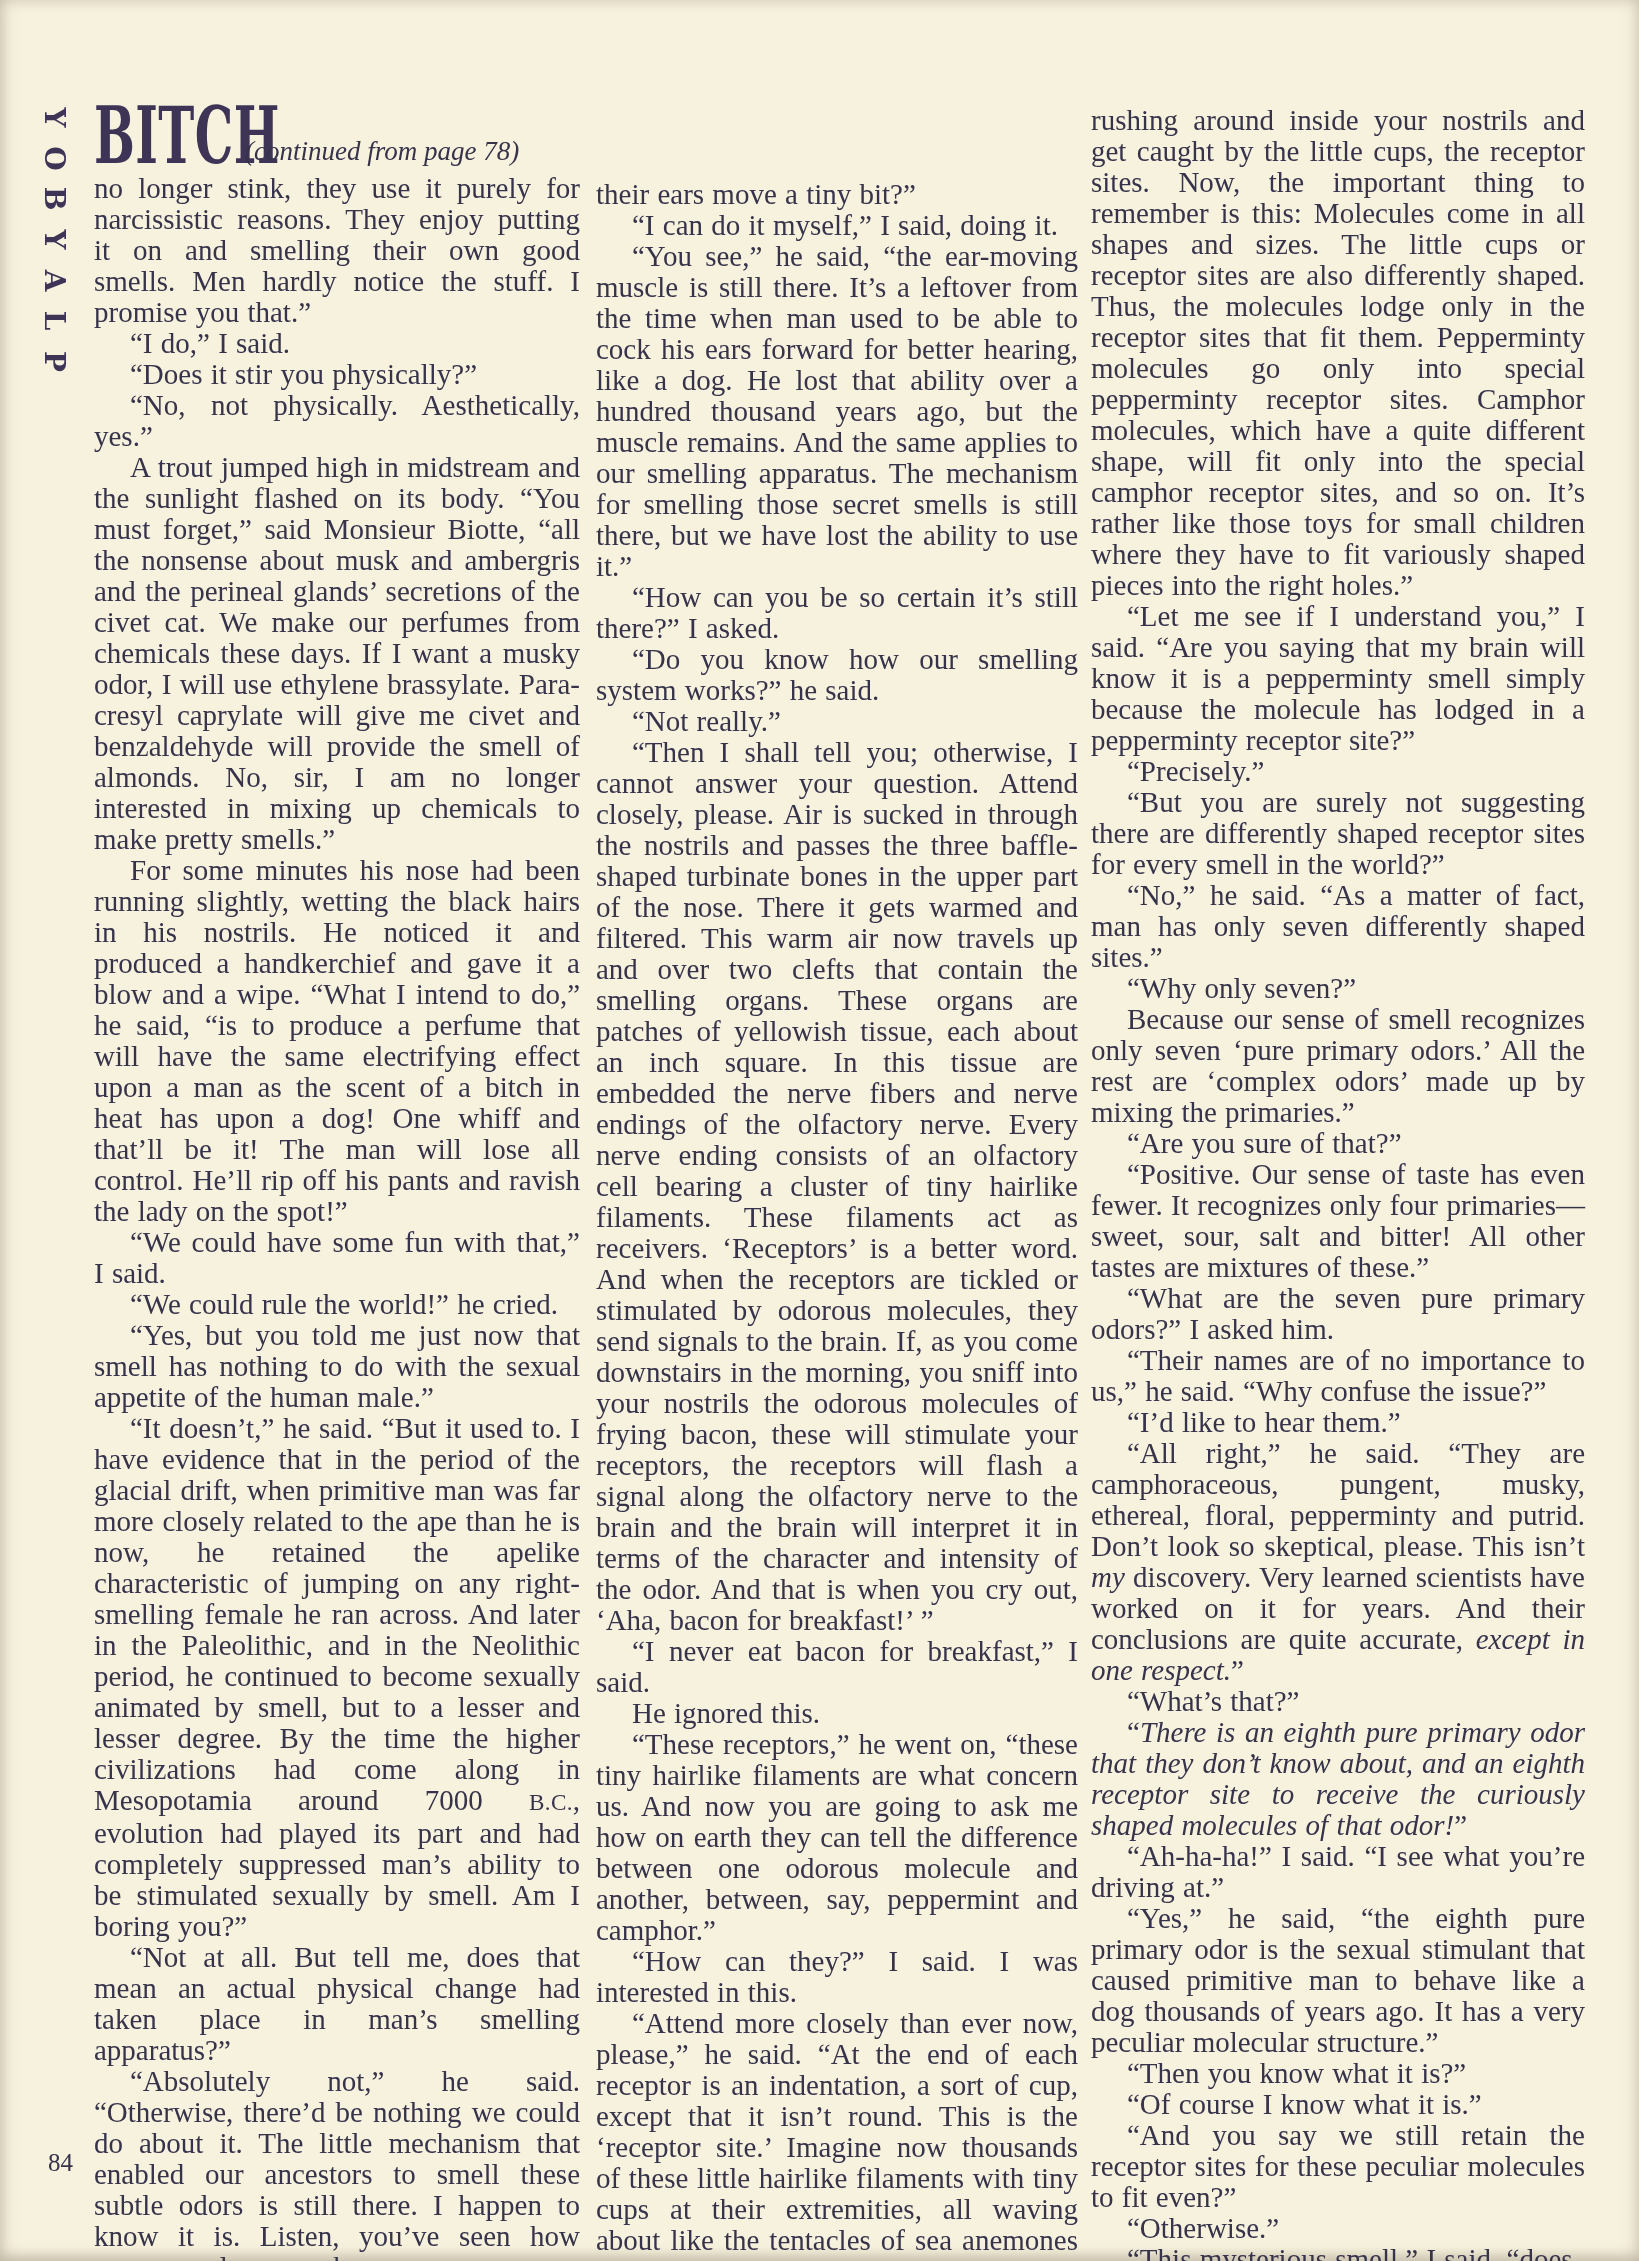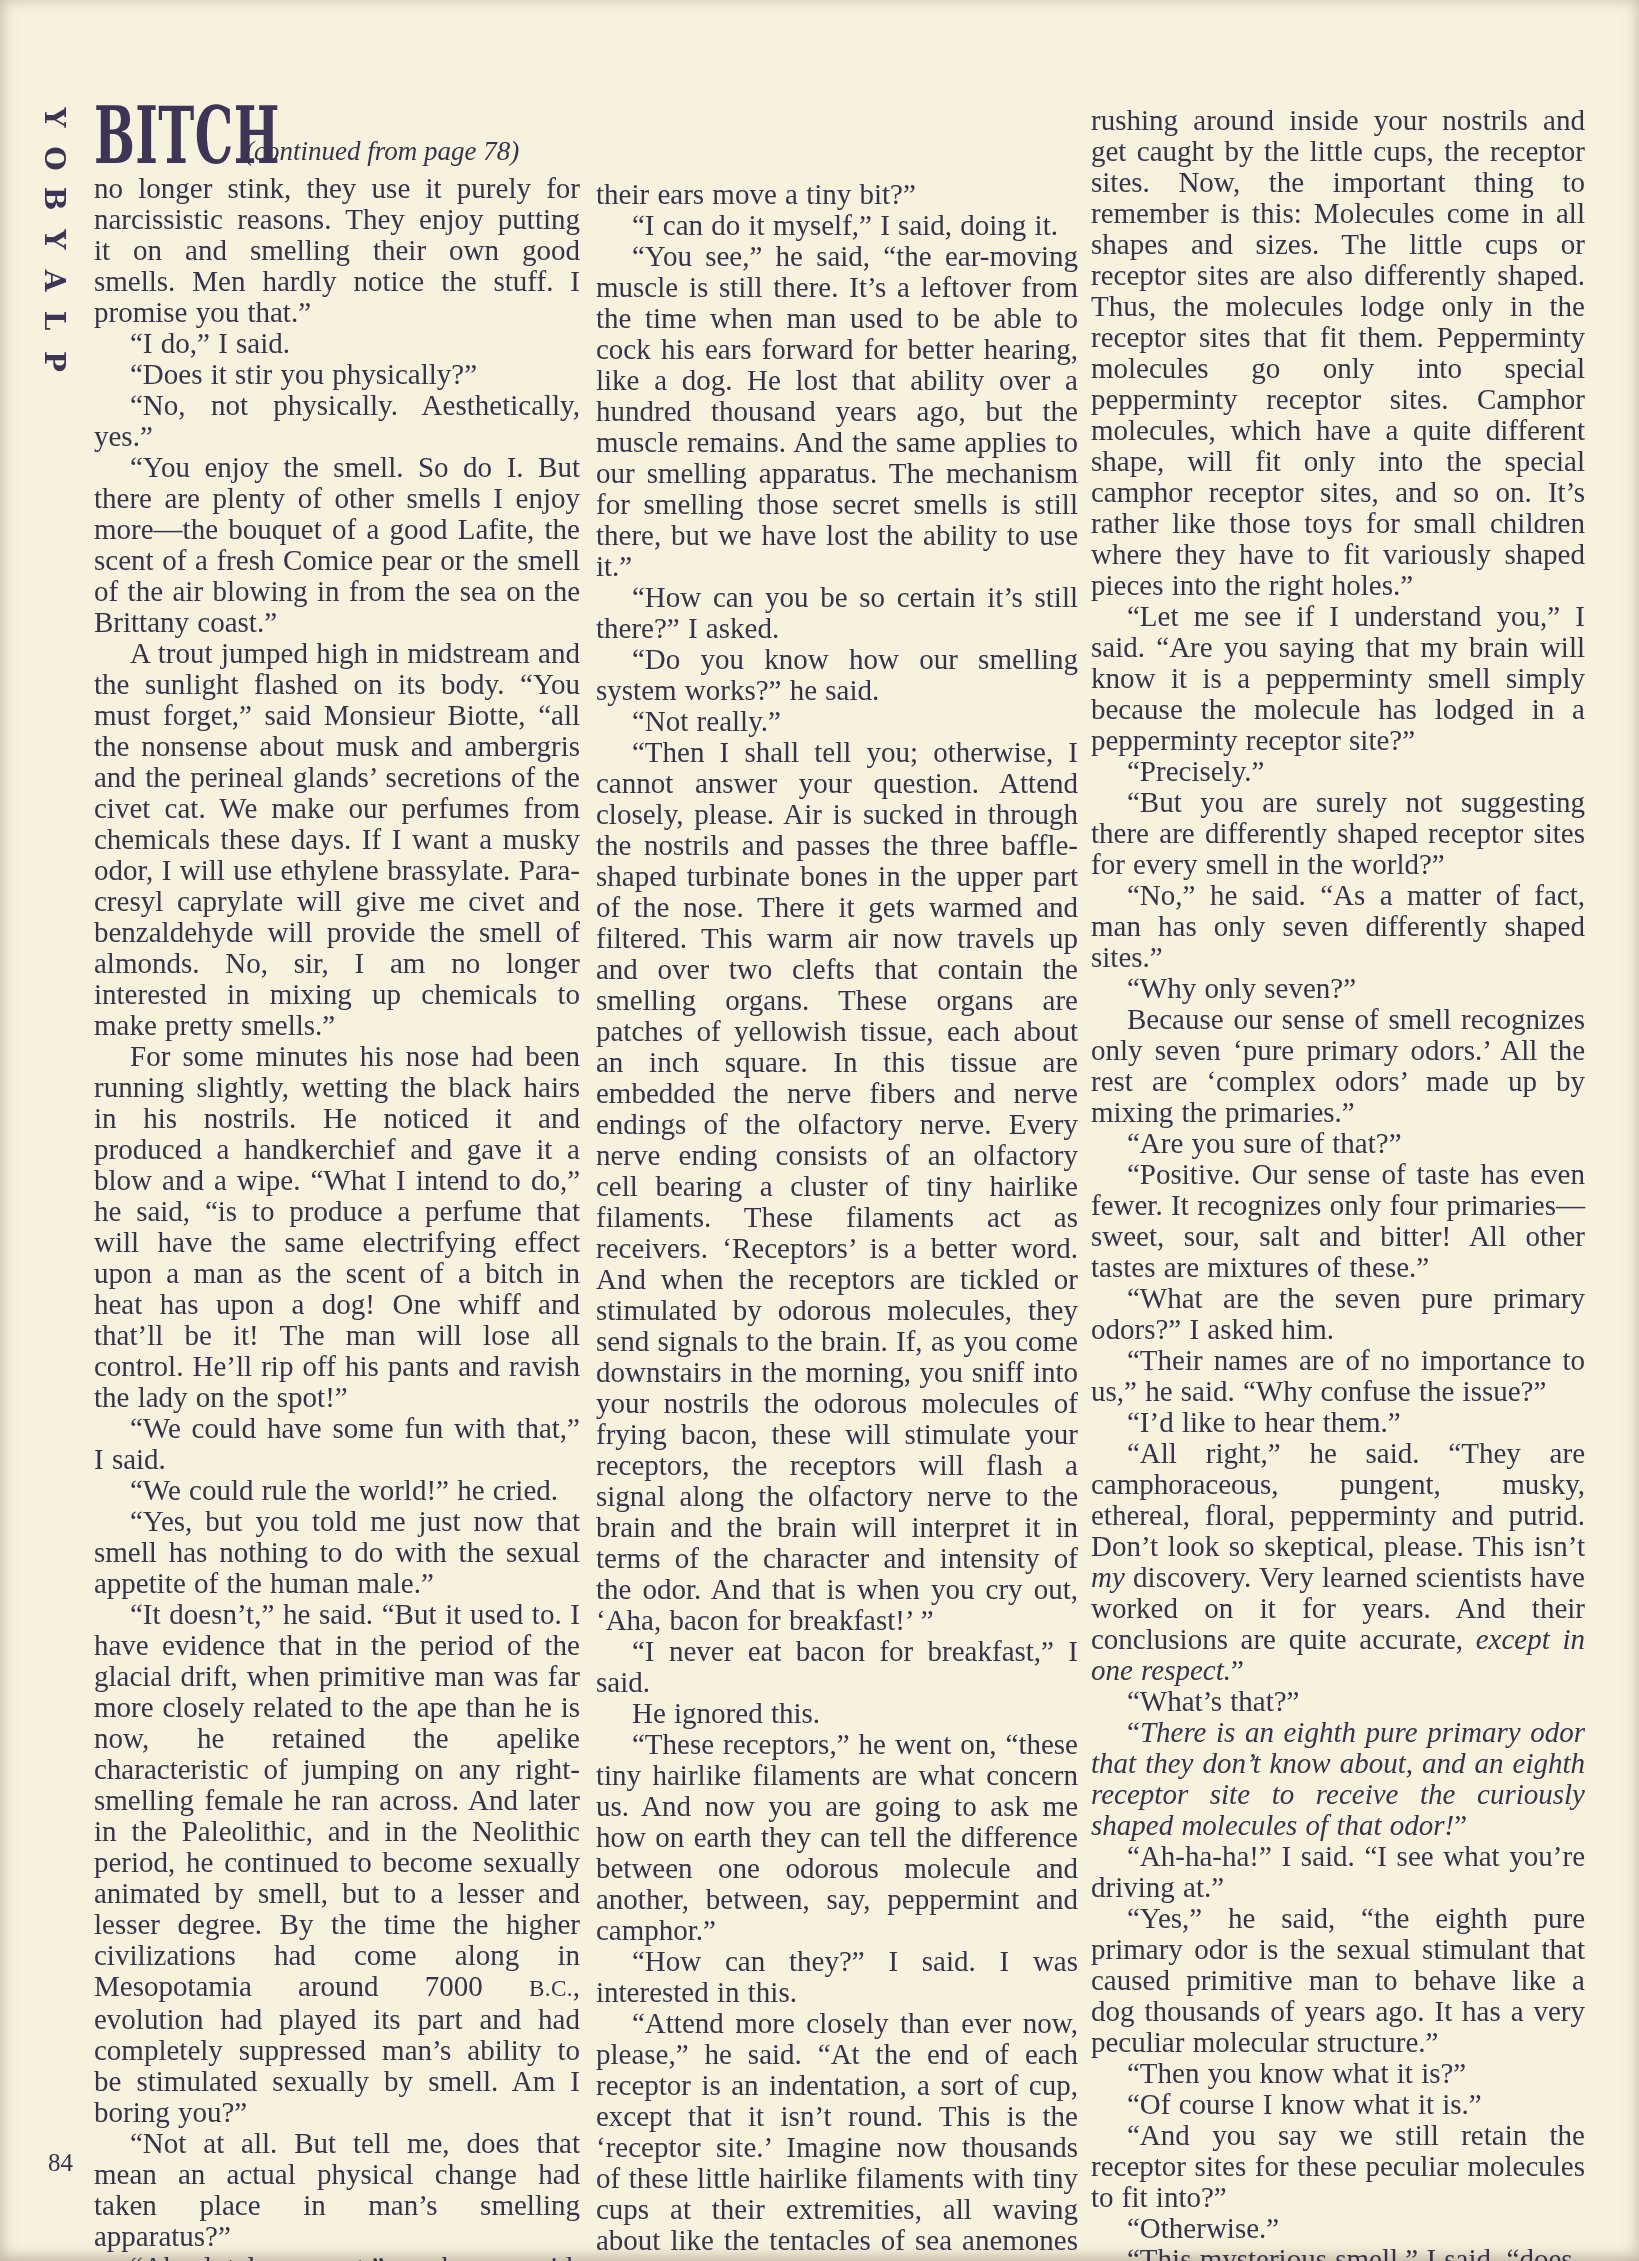"“You enjoy the smell. So" p { html: <p><span>“You enjoy the smell. So do I. But there are plenty of other smells I enjoy more—the bouquet of a good Lafite, the scent of a fresh Comice pear or the smell of the air blowing in from the sea on the Brittany coast.”</span></p> -> none }
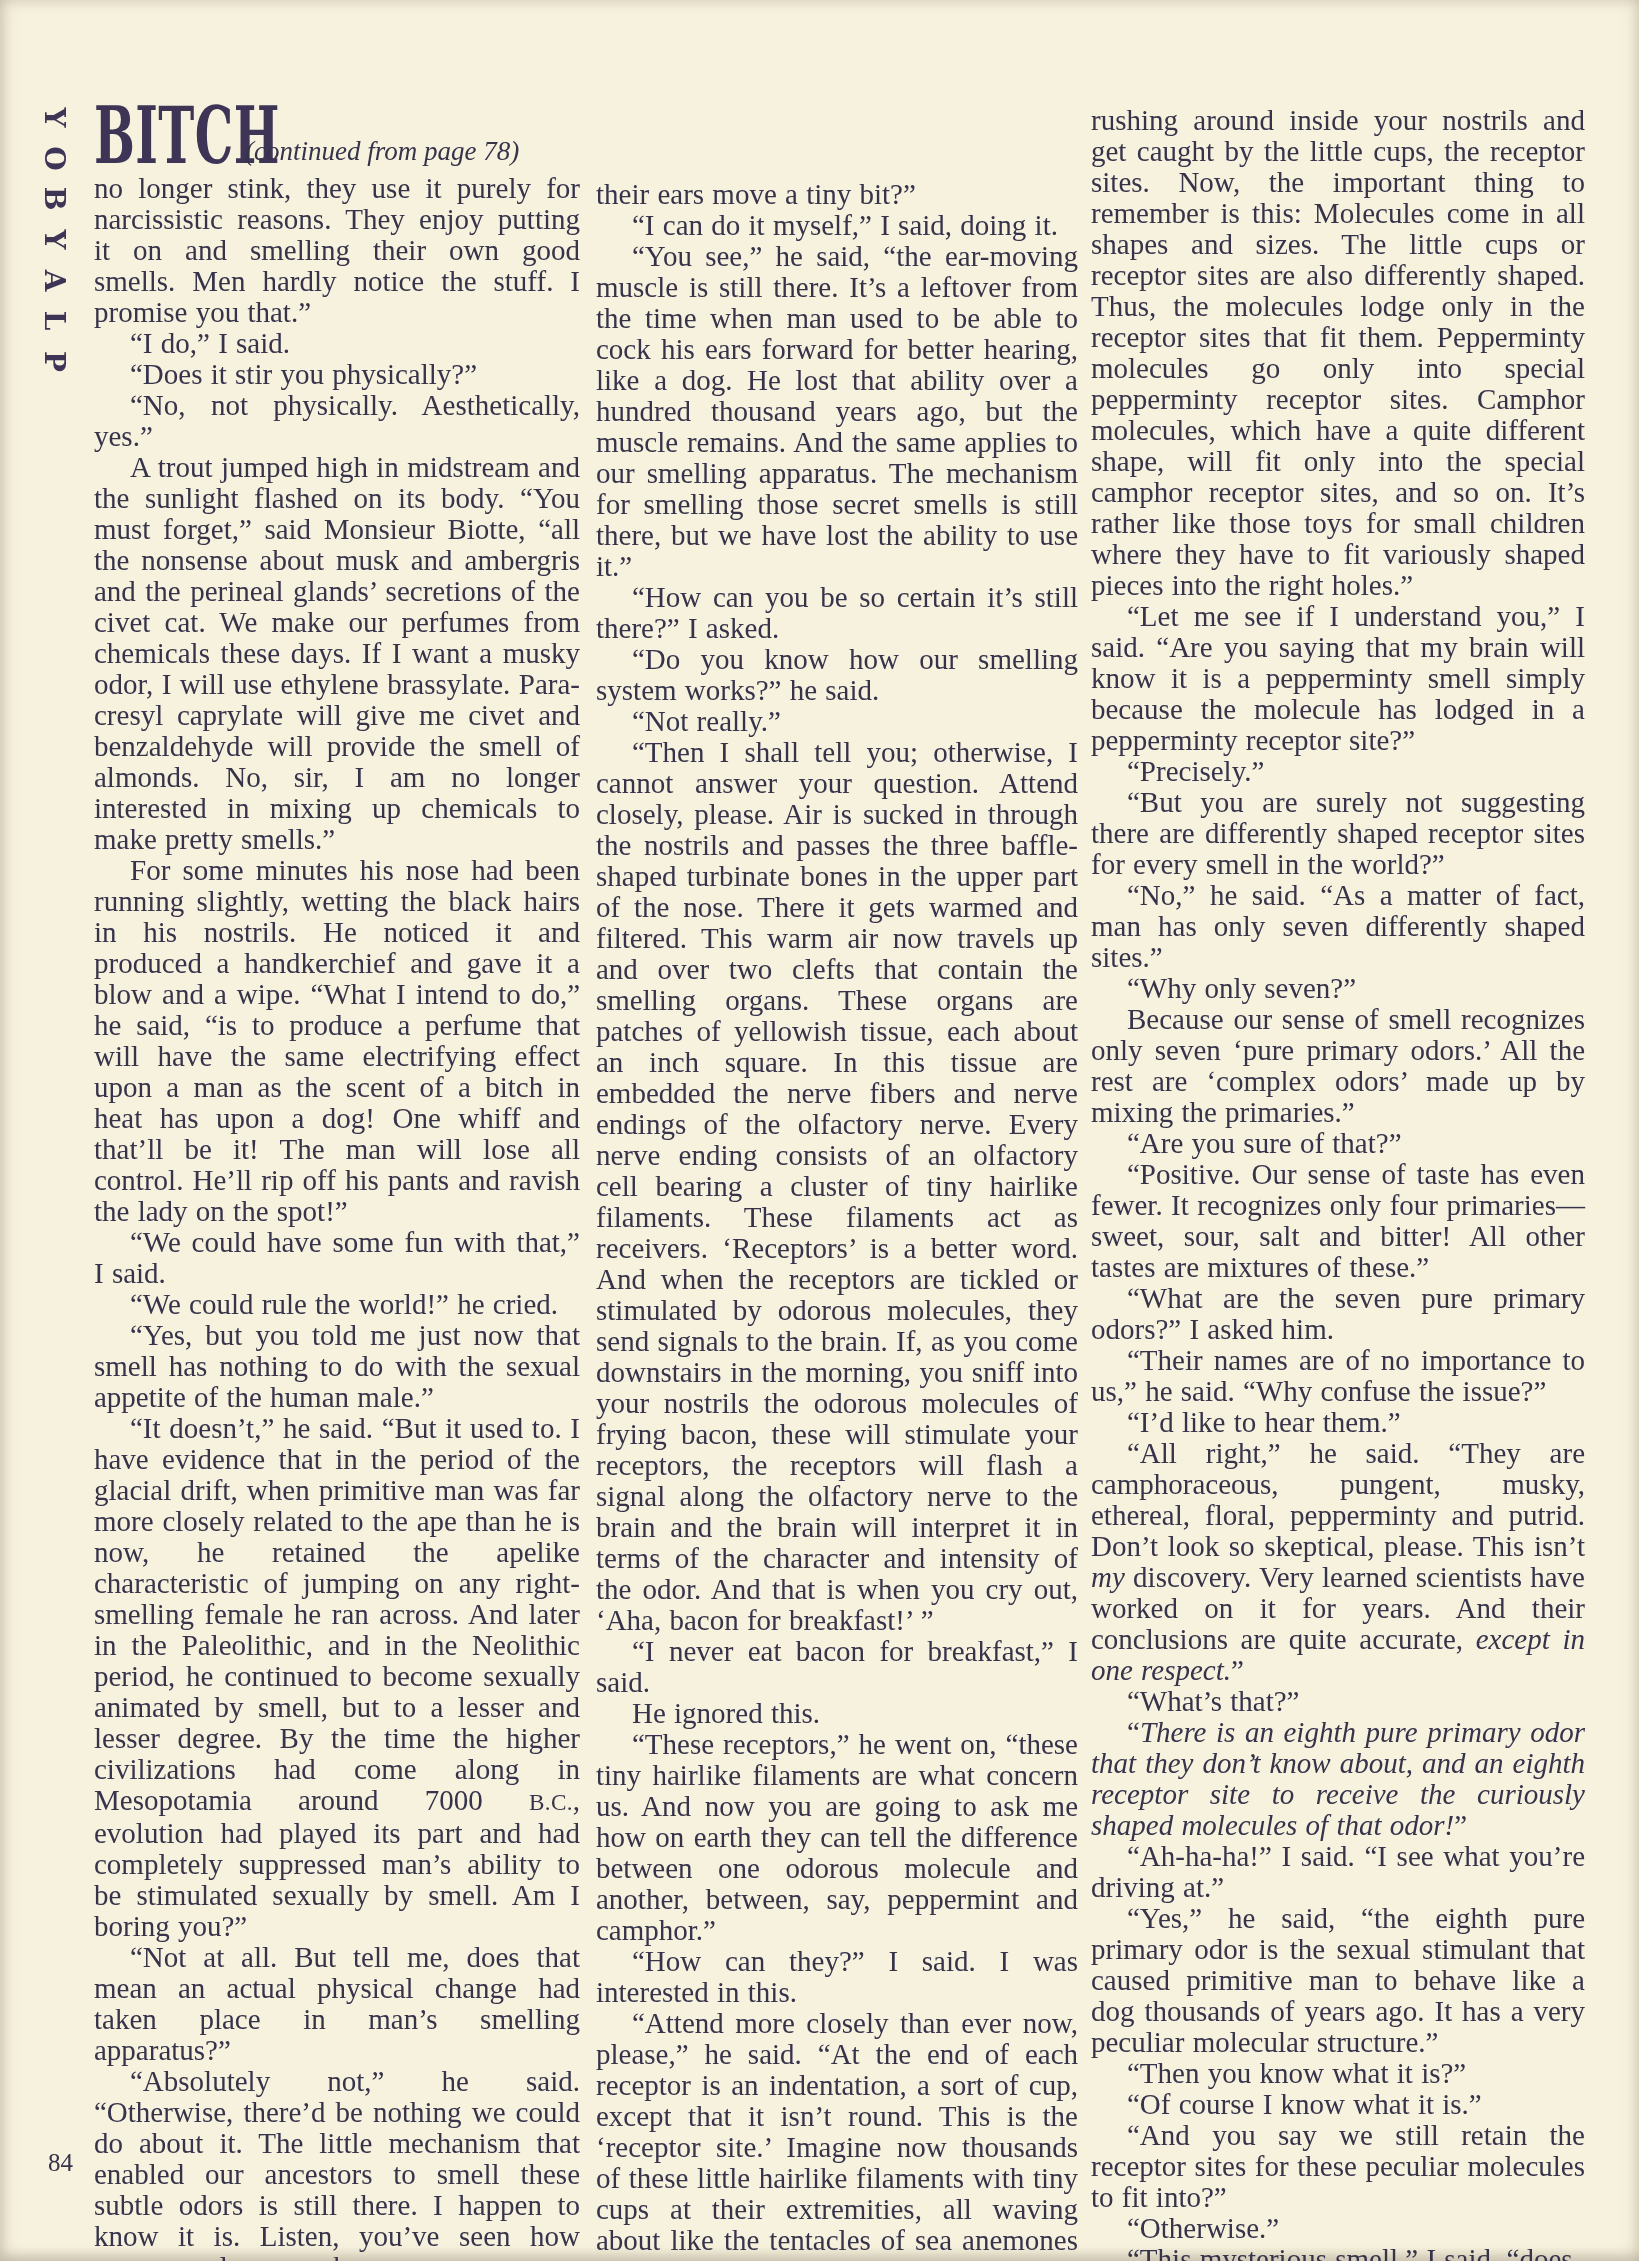"“And you say we still" span { text: into -> even }
